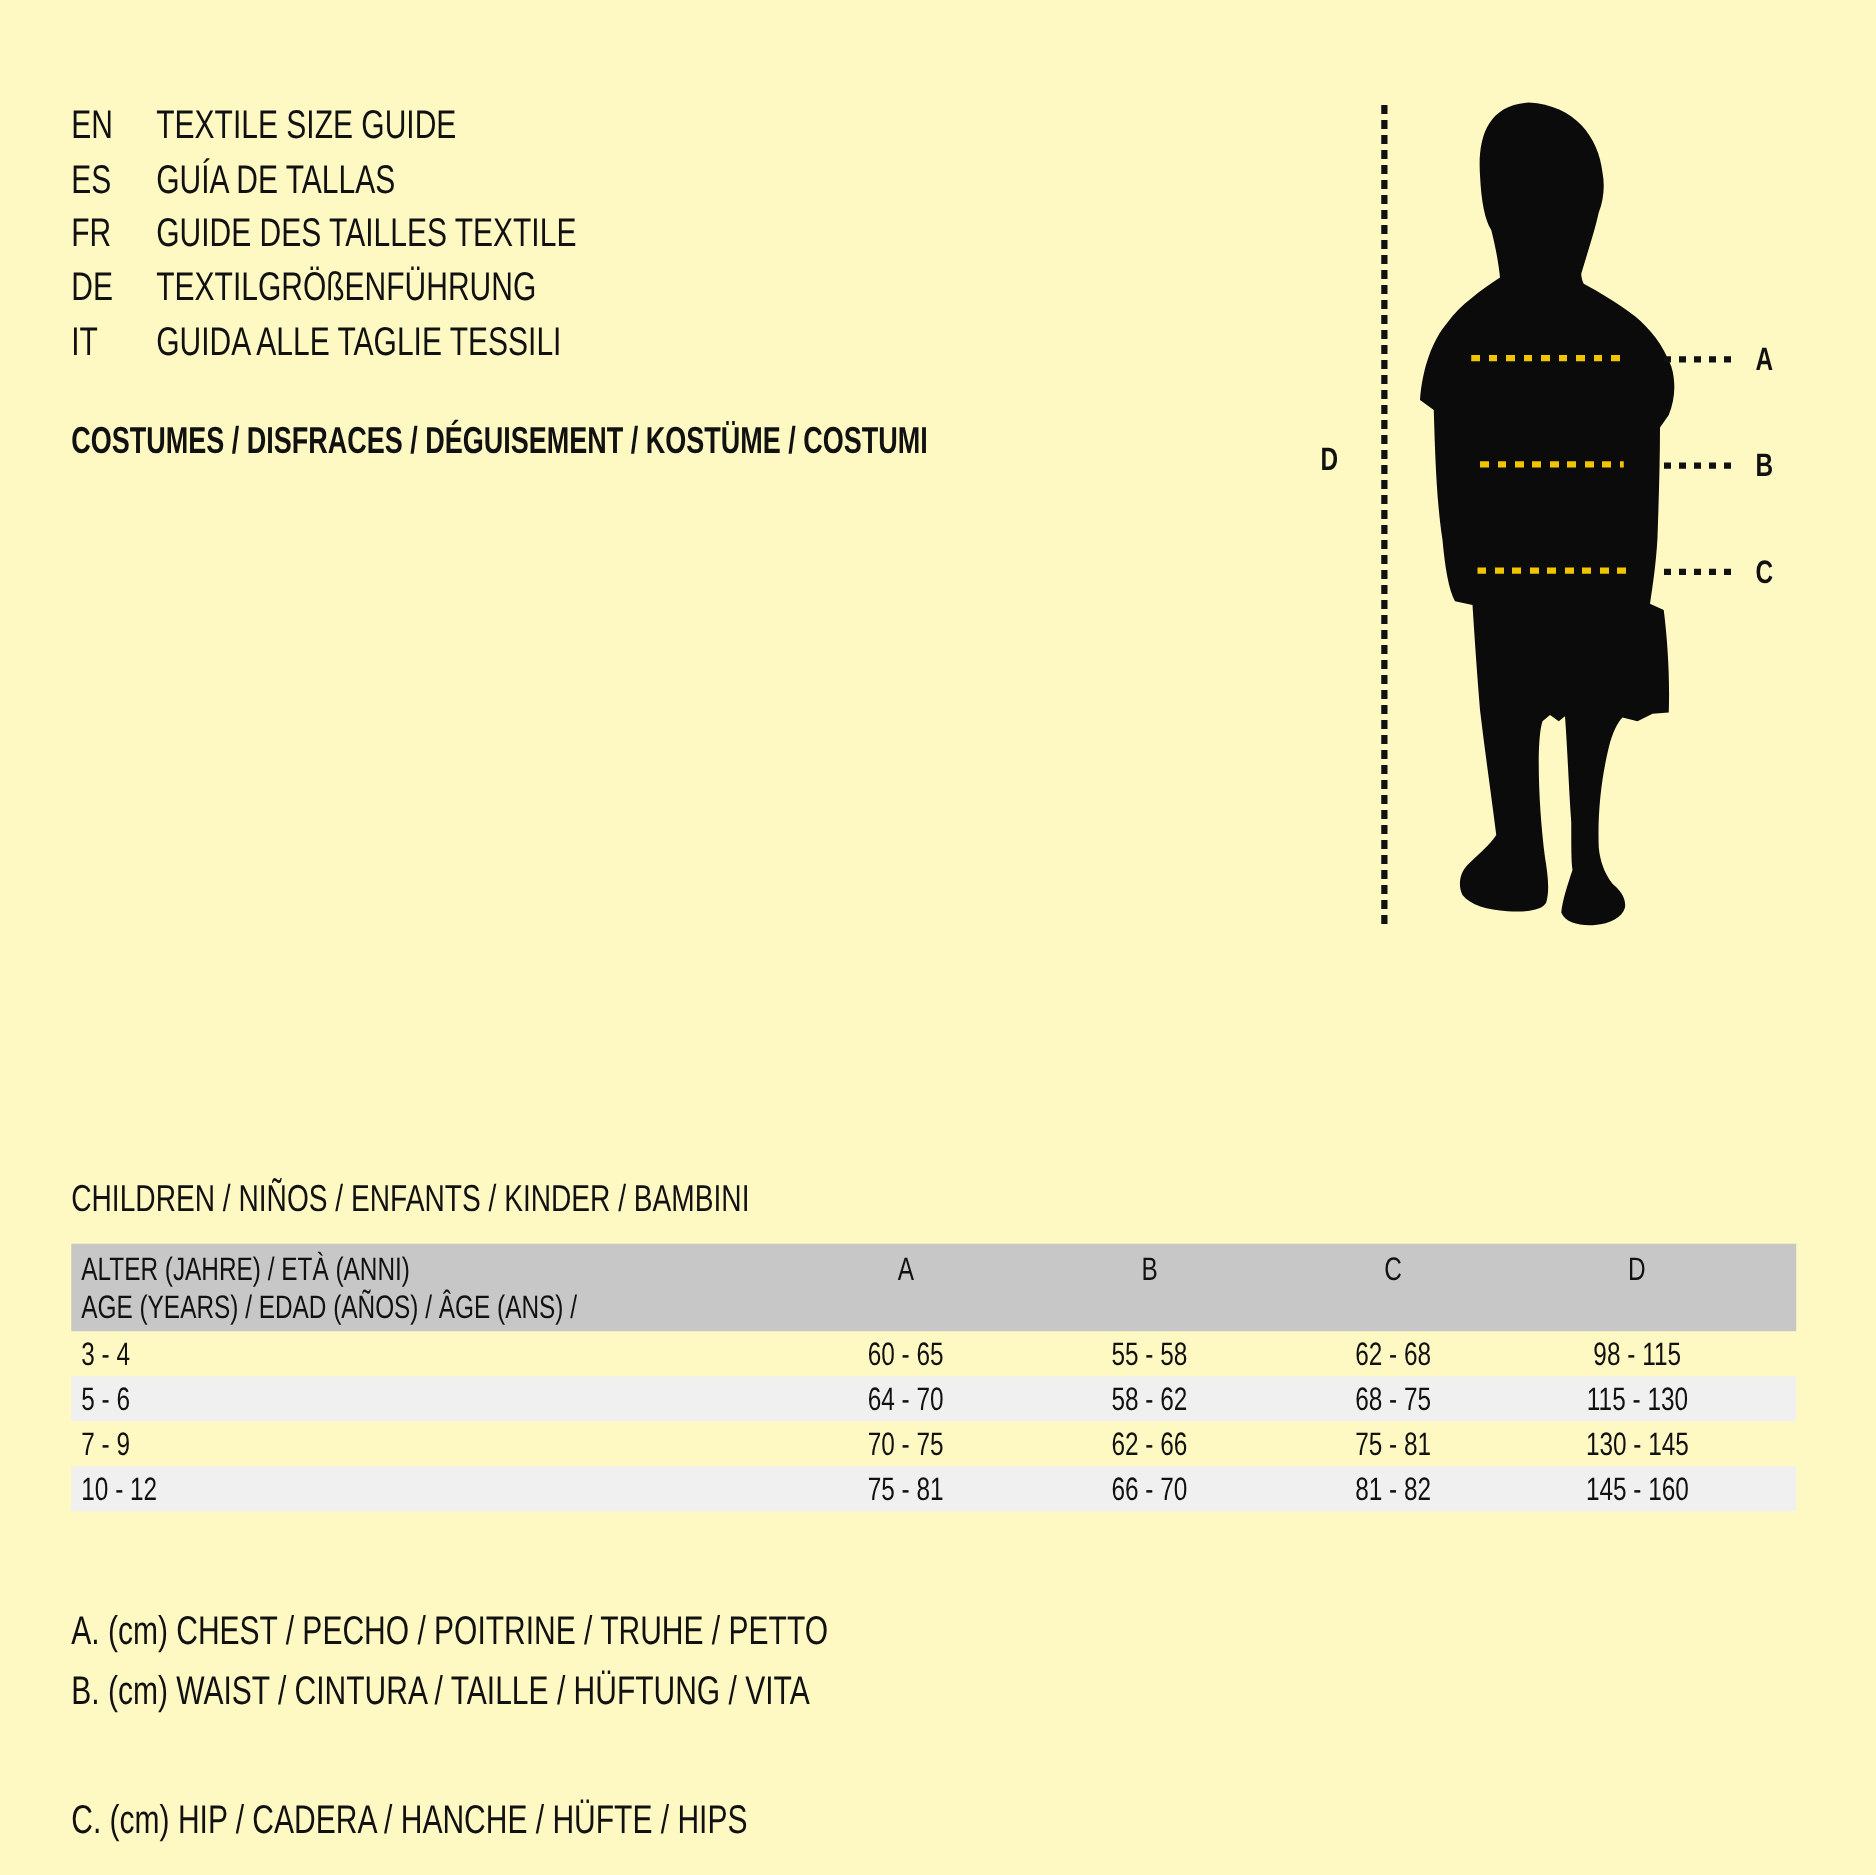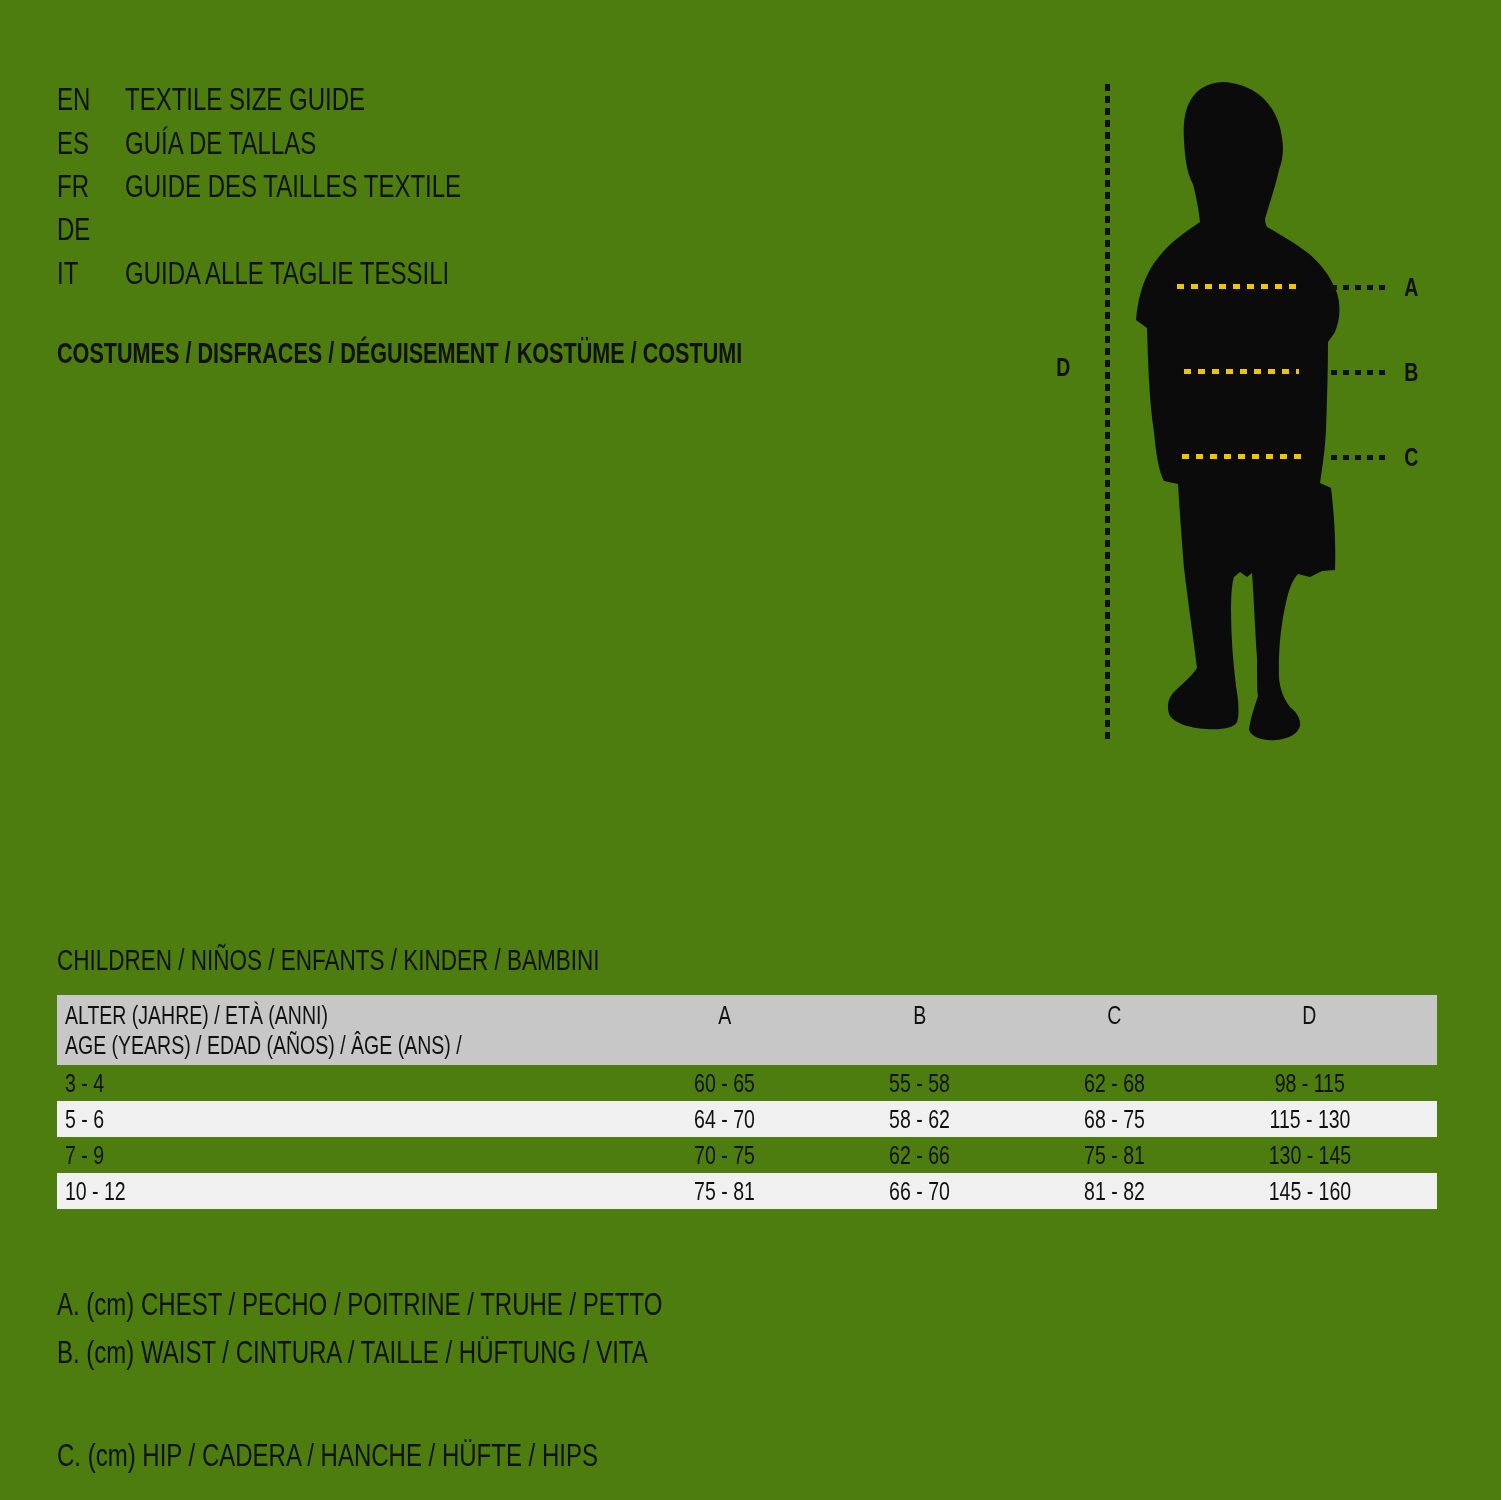"EN" #canvas { background: #4d7c0f -> #fef9c3 }
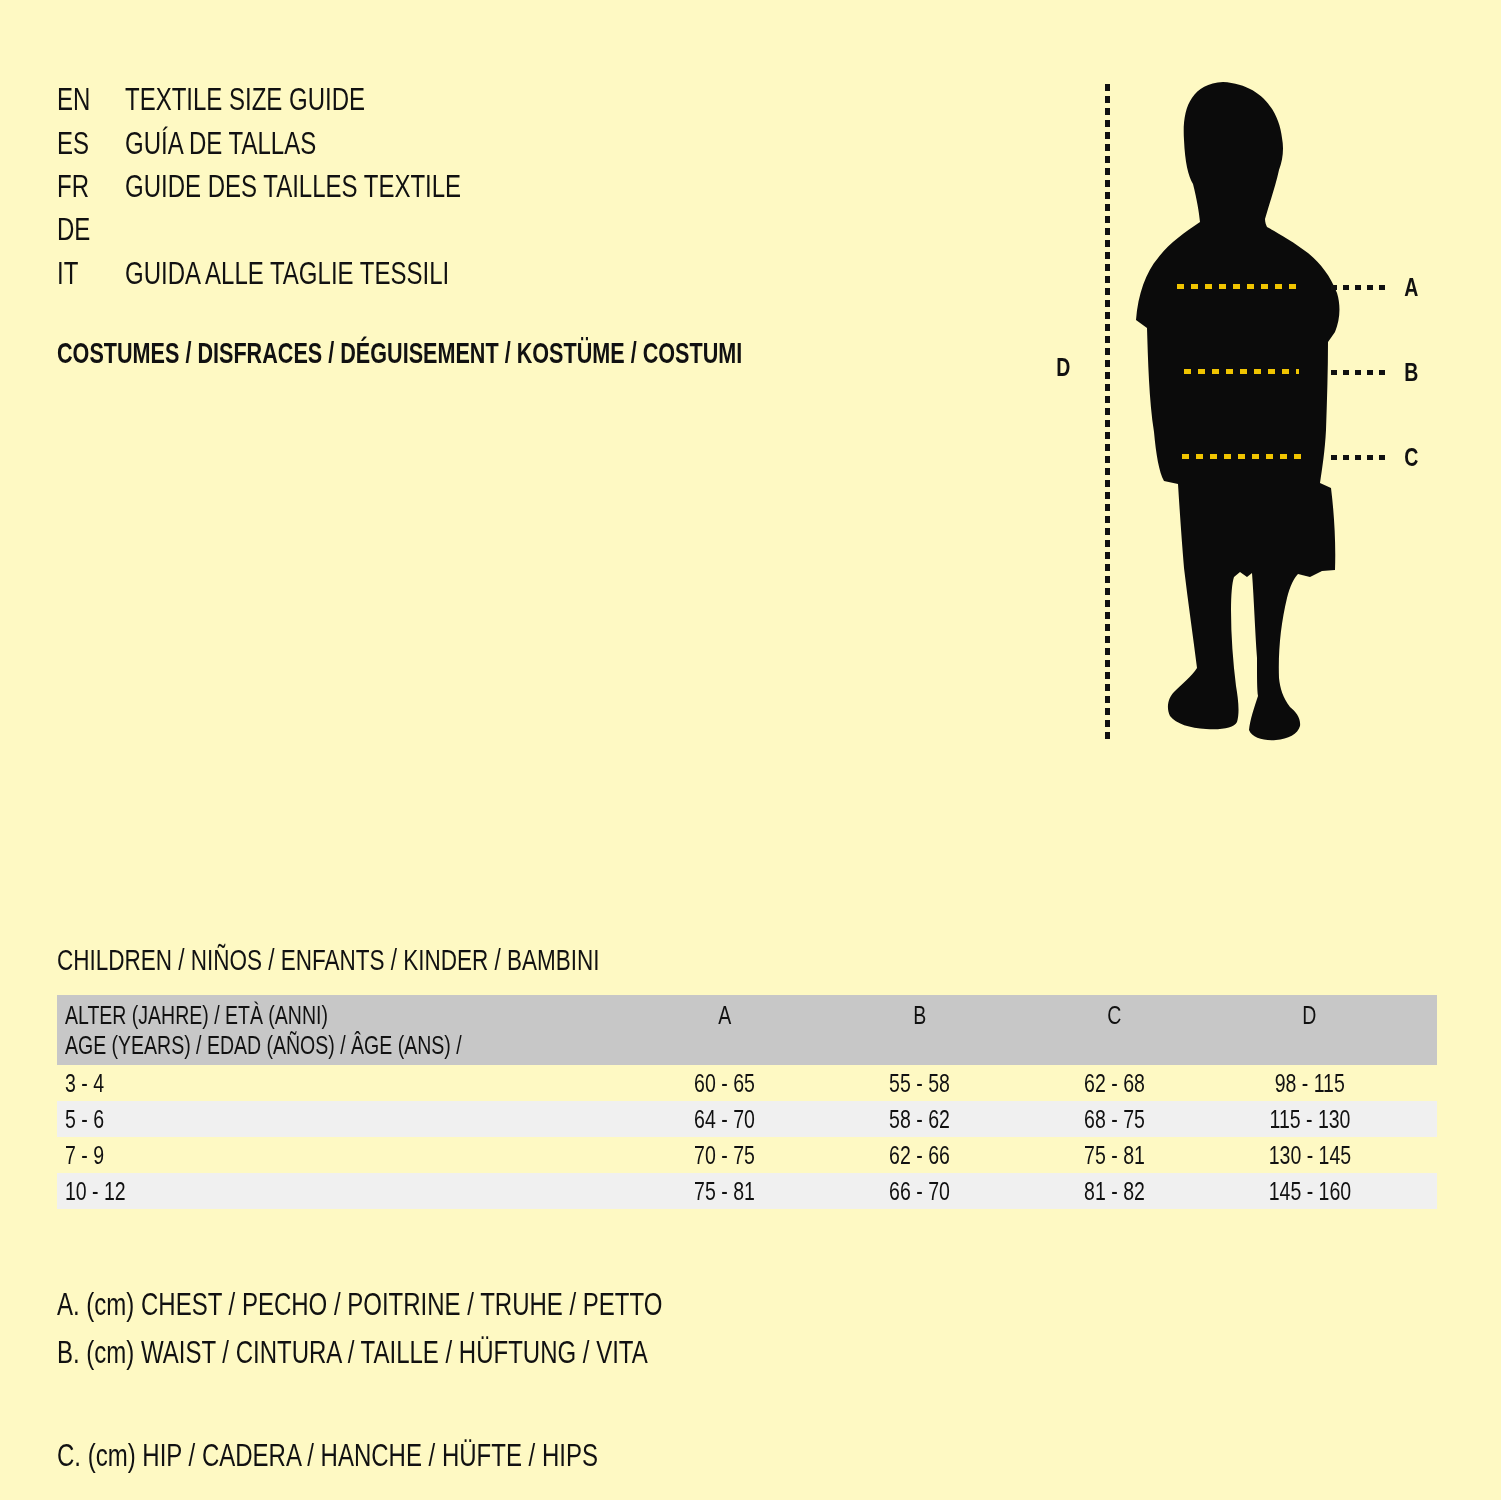"TEXTILGRÖßENFÜHRUNG" span.lang-label { html: none -> <span><span>TEXTILGRÖßENFÜHRUNG</span></span> }
